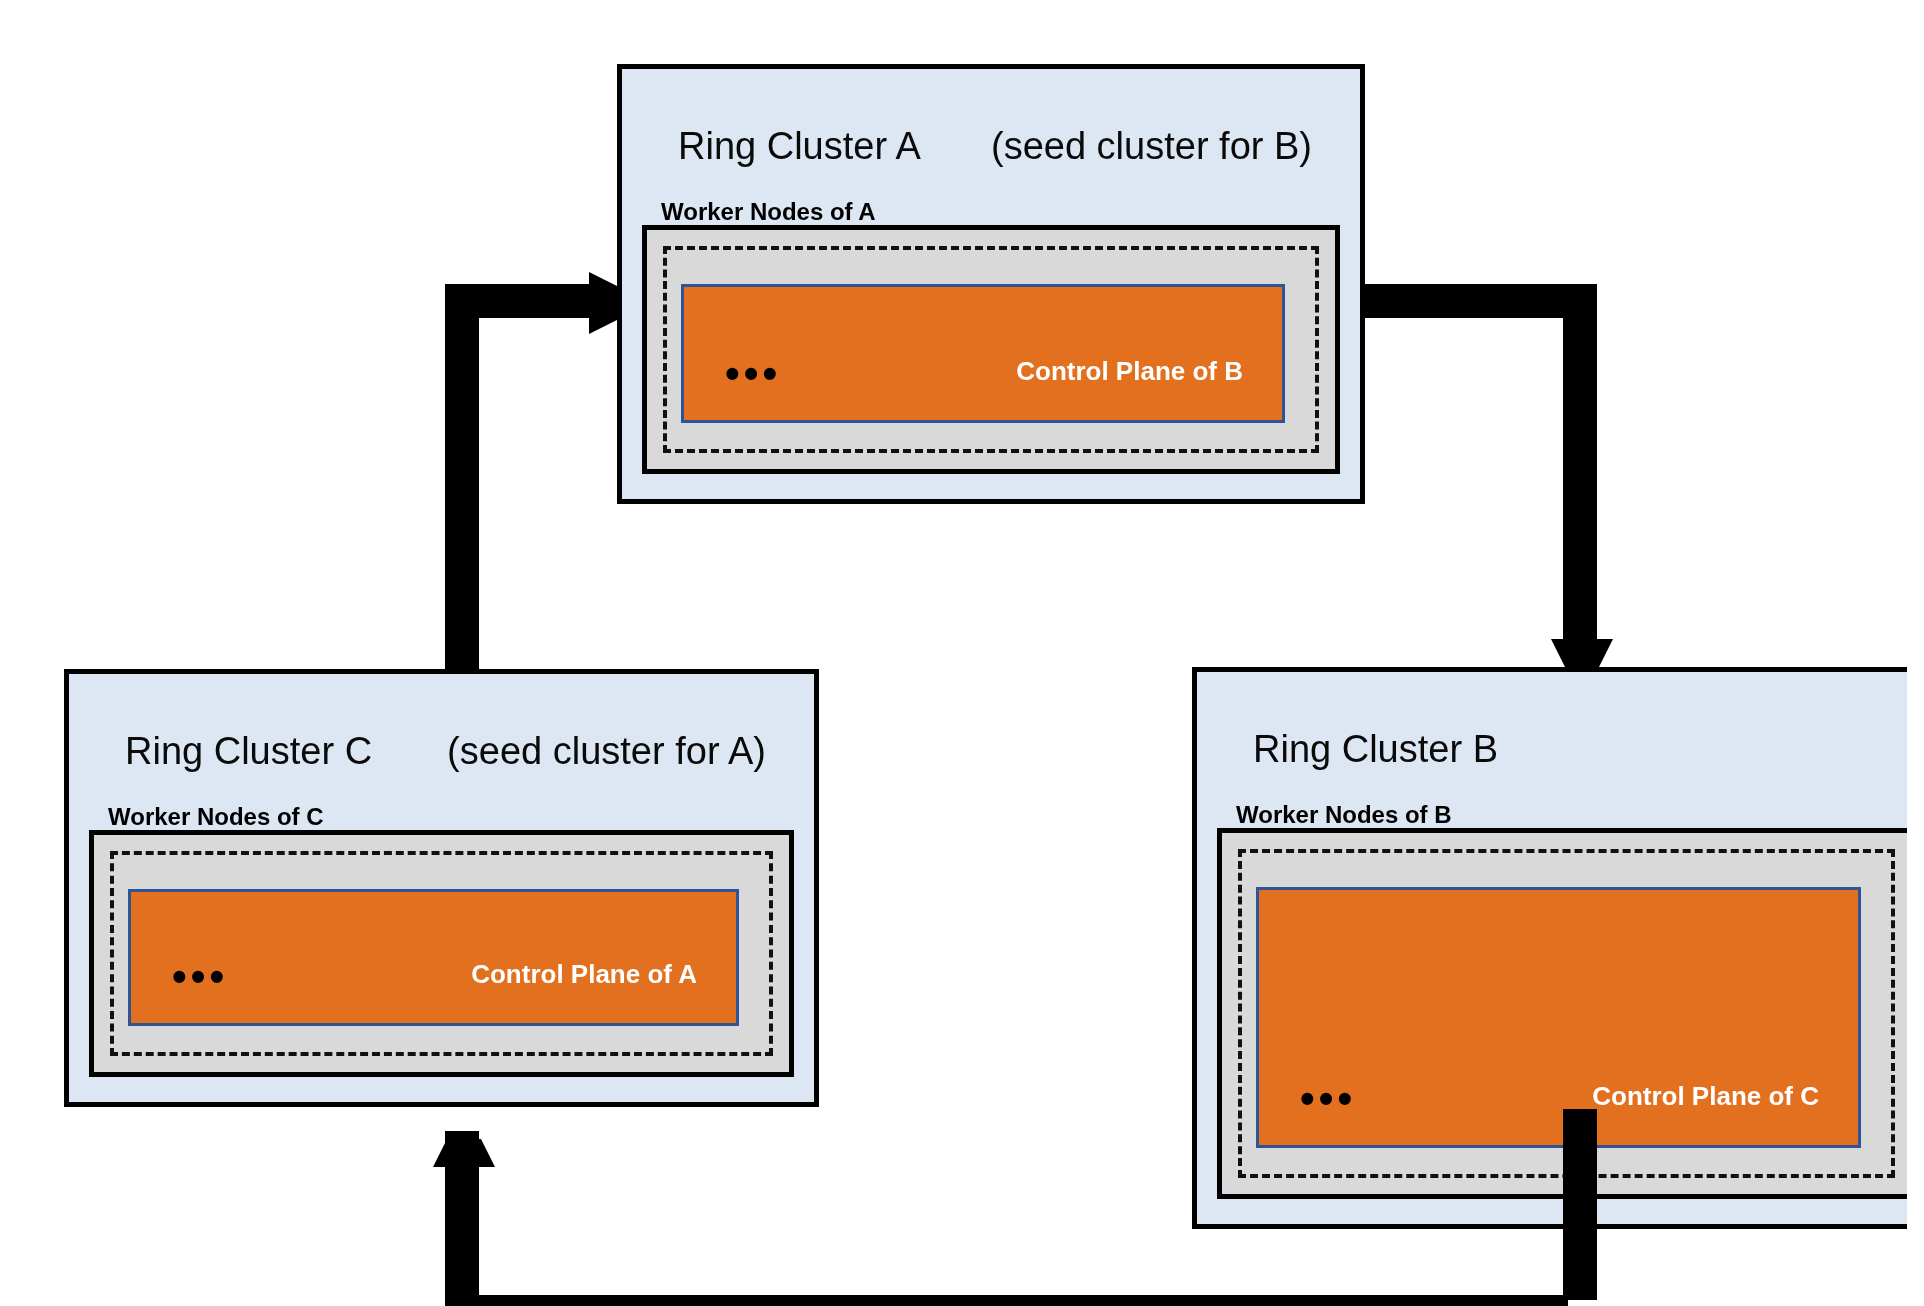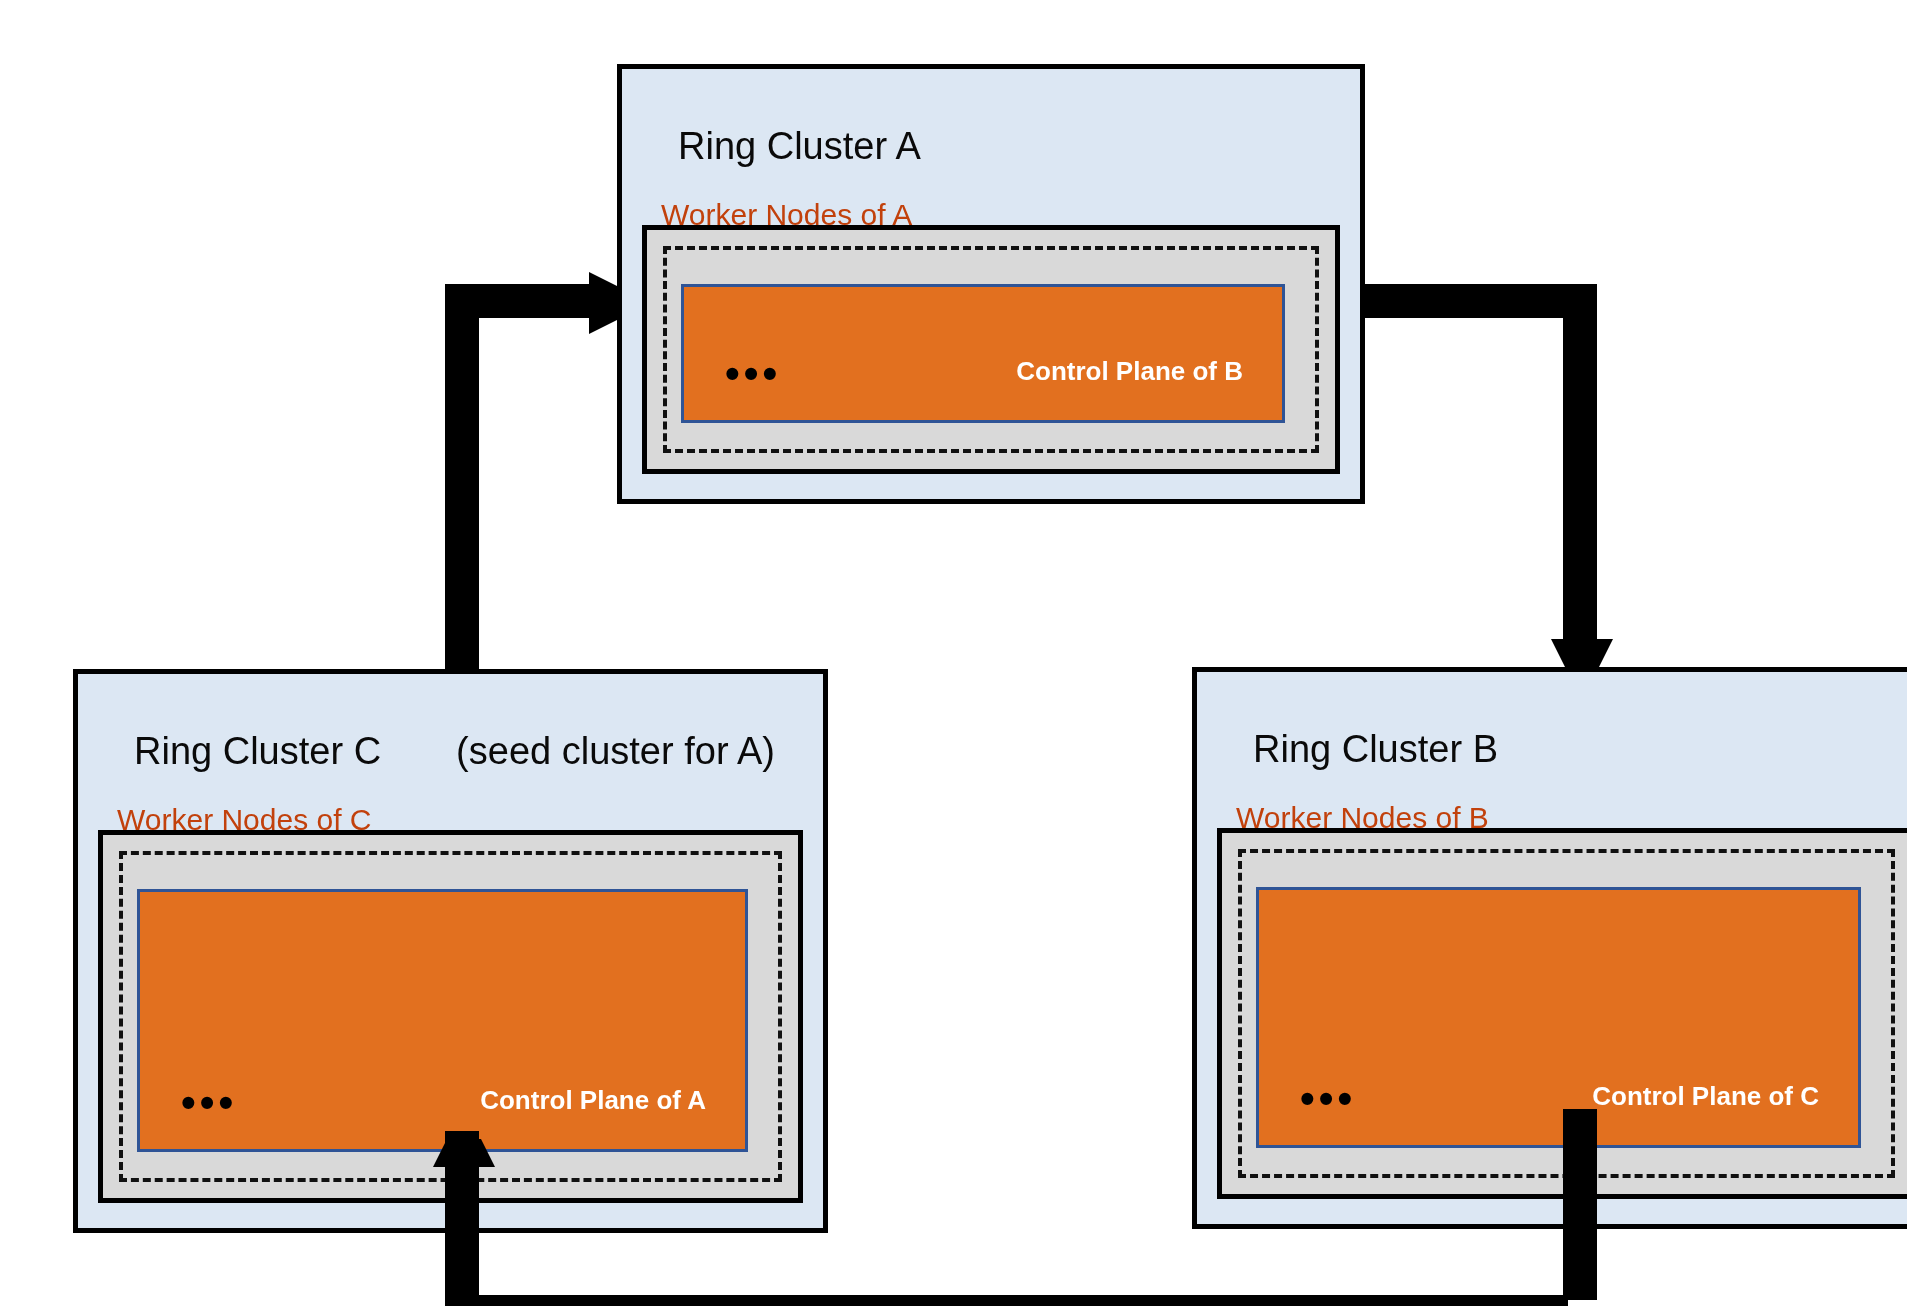"(seed cluster for B)" span { html: none -> <span>(seed cluster for B)</span> }
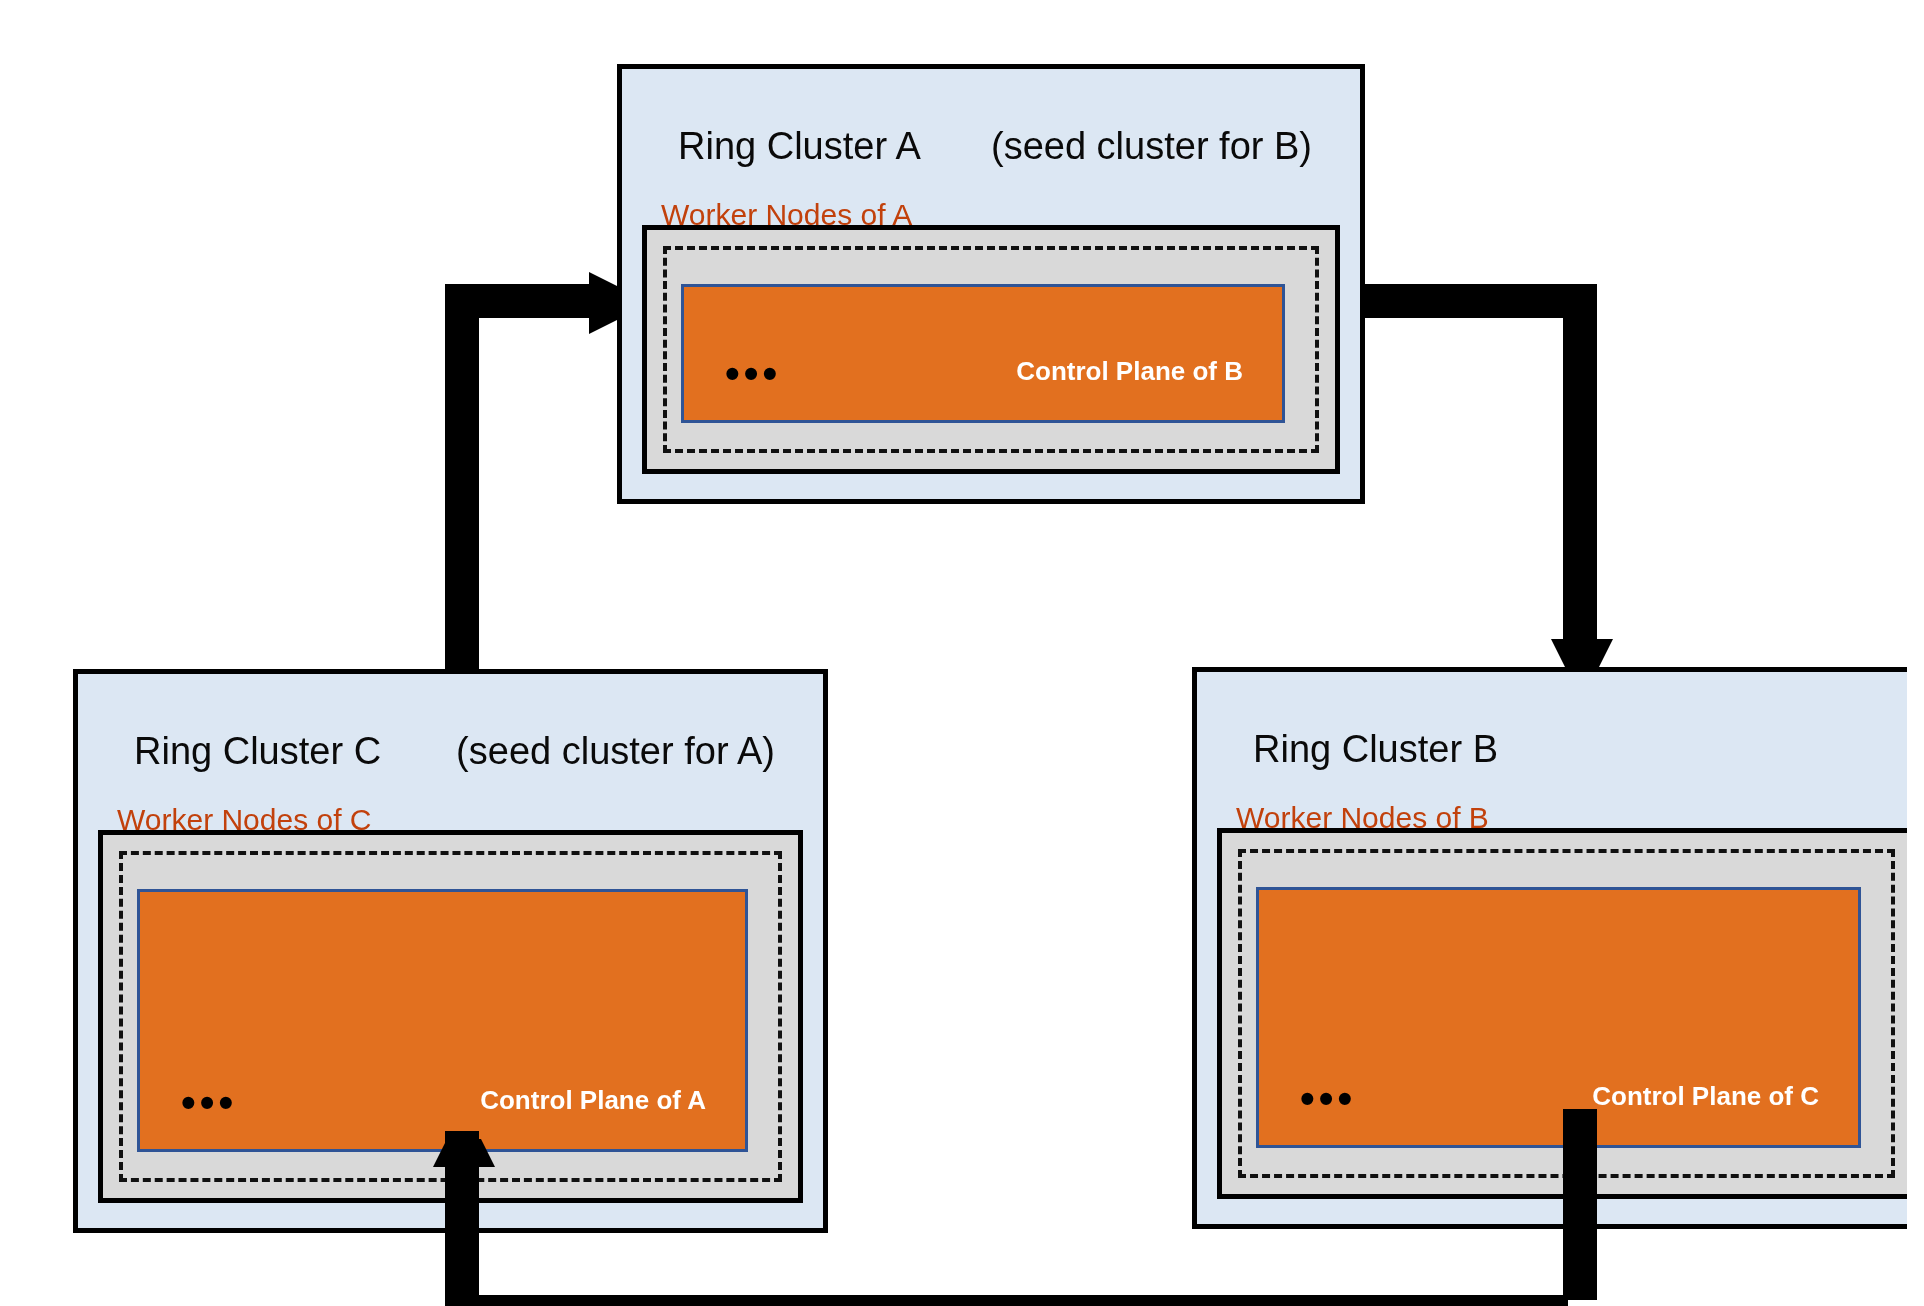"Worker Nodes of A" .worker-label { color: #c2410c -> #000000; font-size: 30px -> 24px; font-weight: 400 -> 700 }
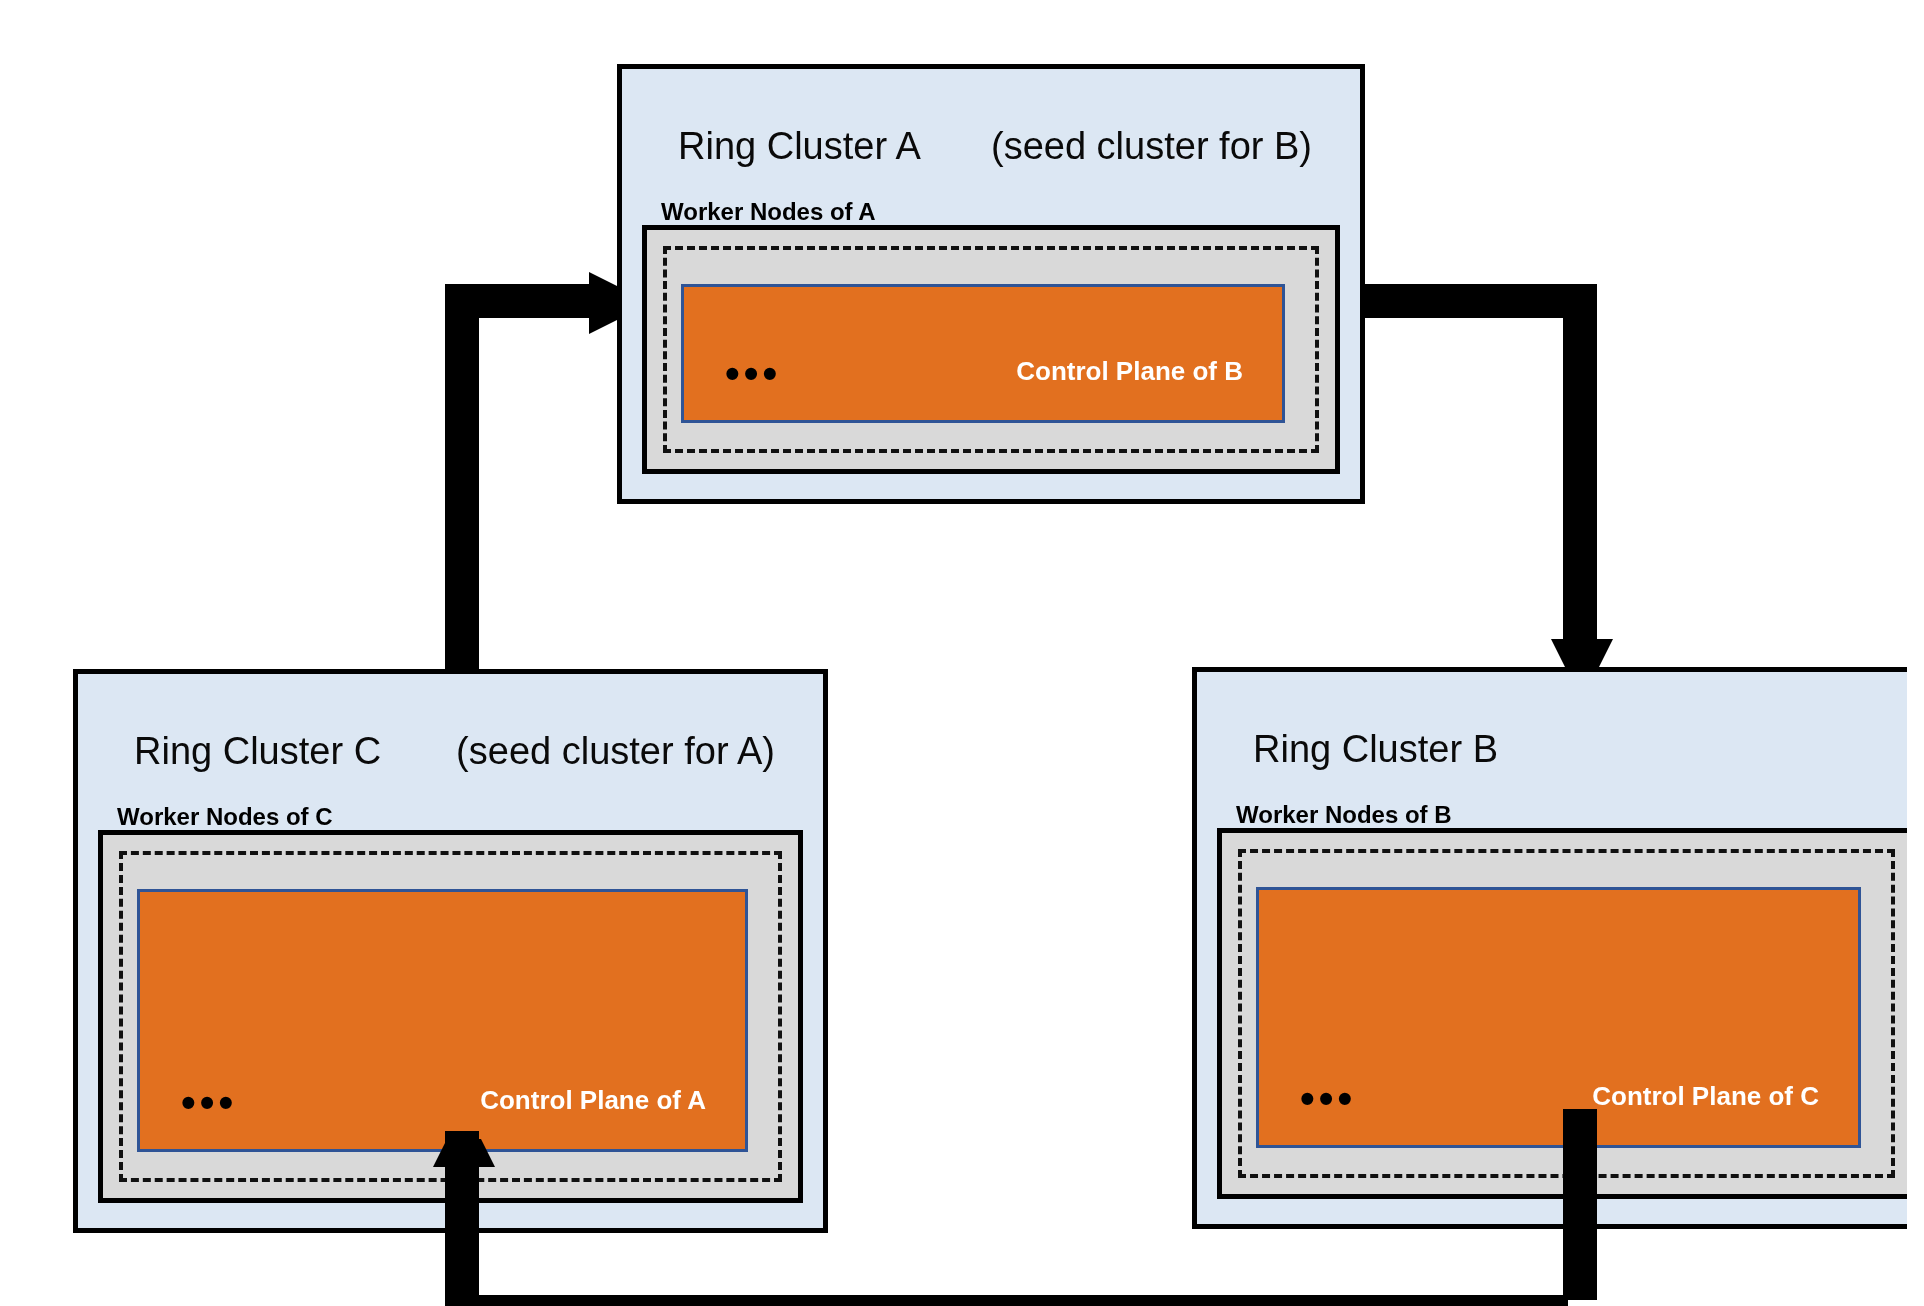"Ring Cluster C" .cluster-c { height: 564px -> 438px; left: 39px -> 30px }
